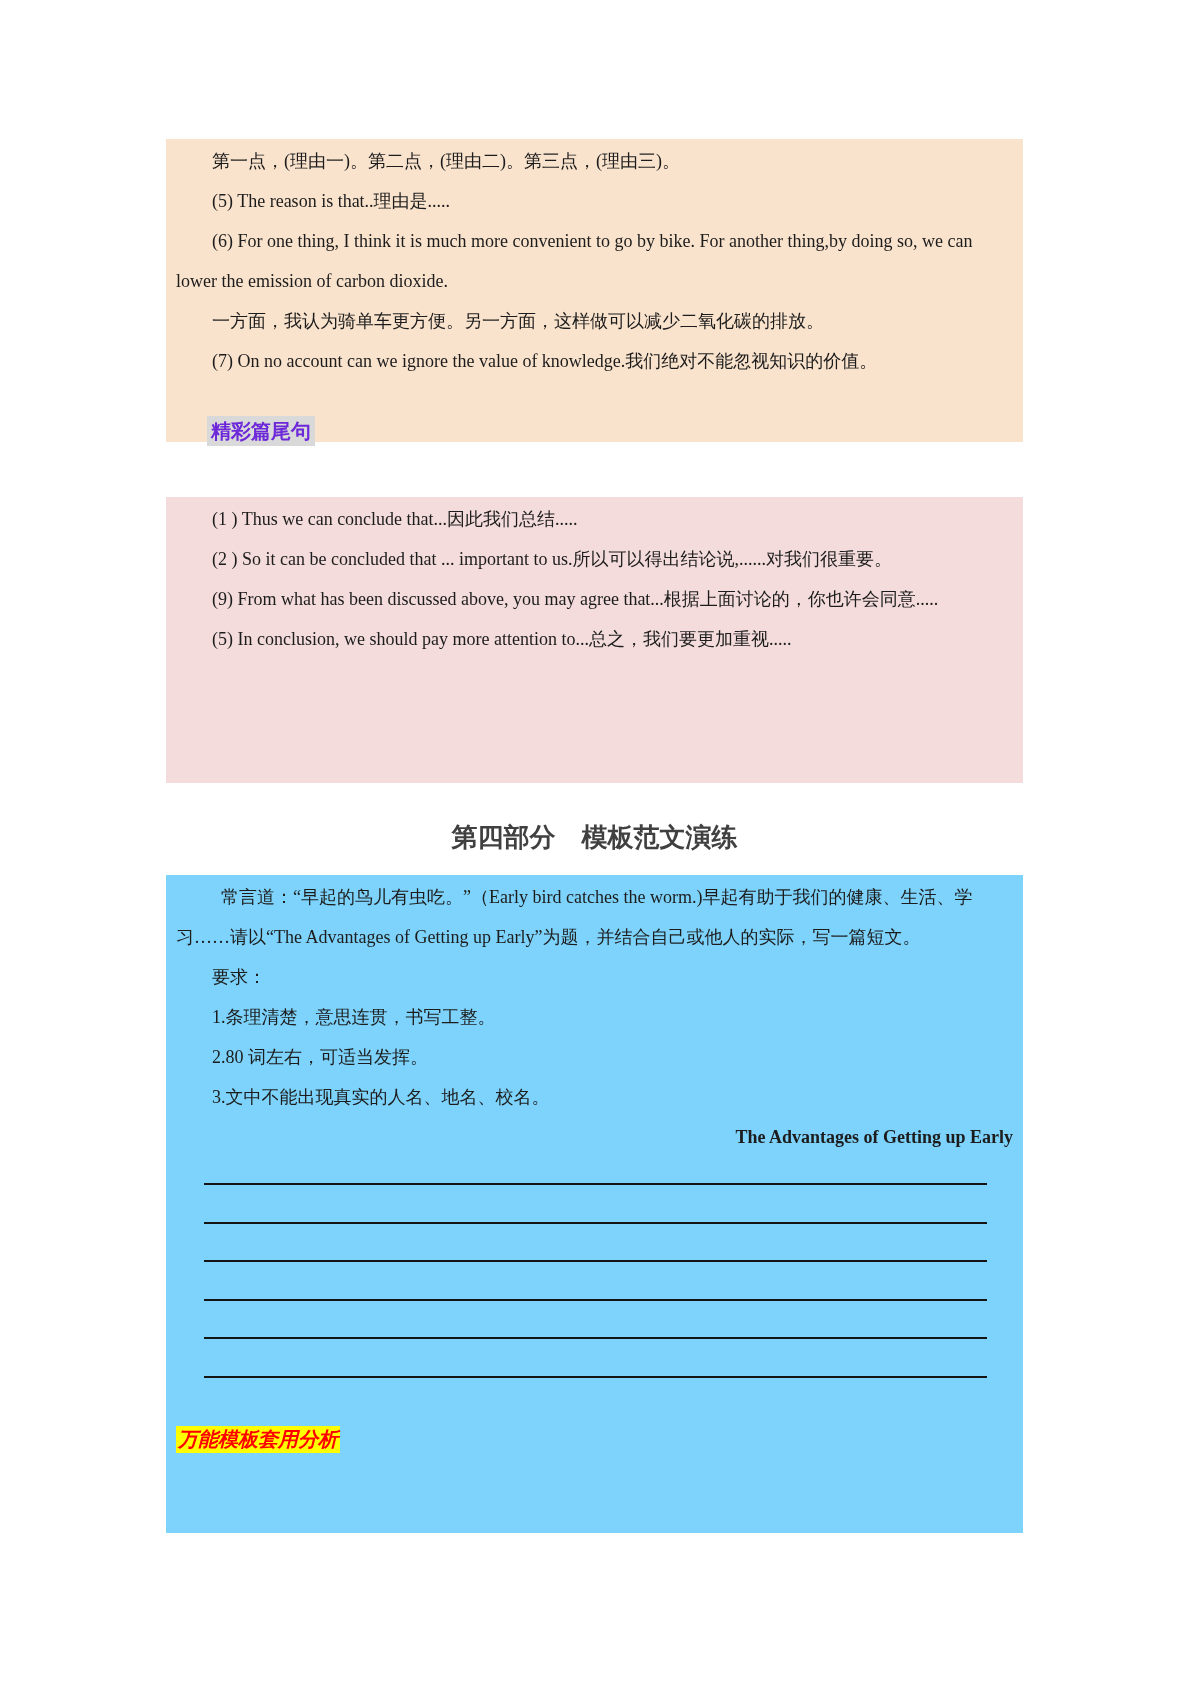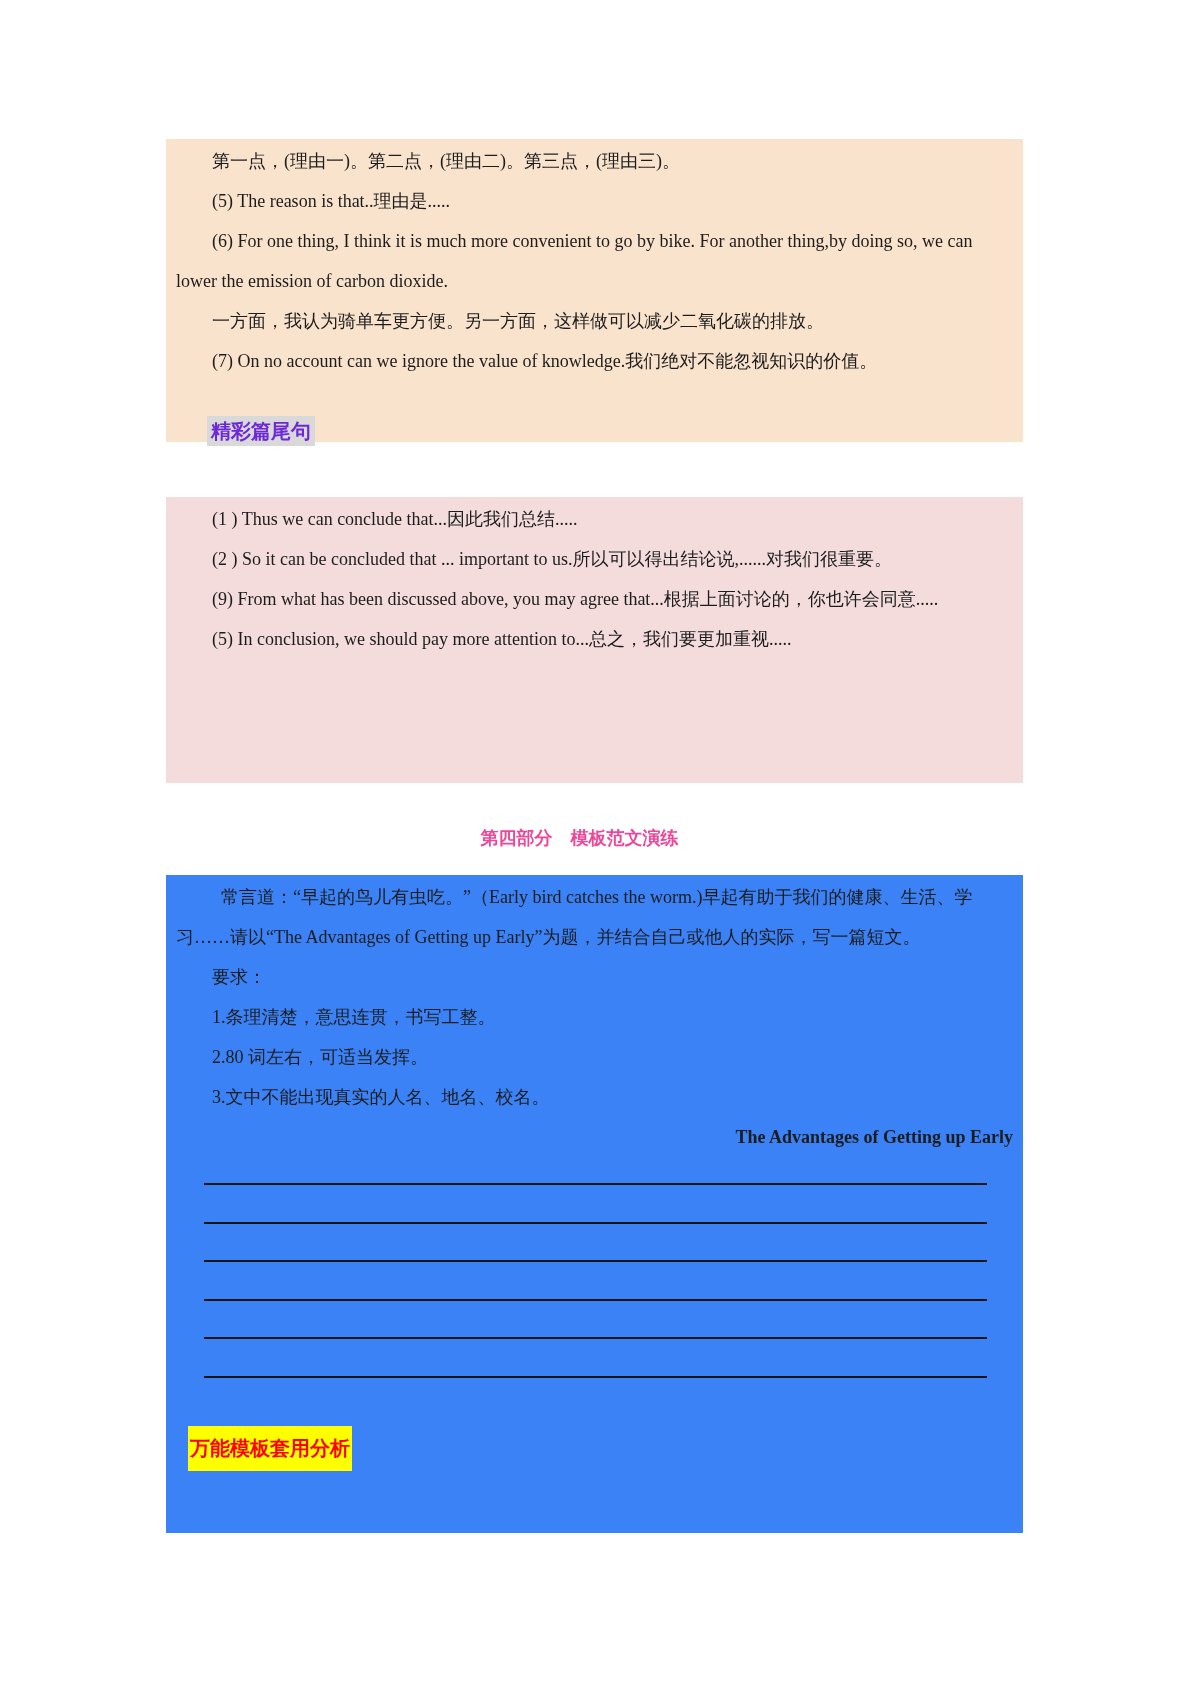"第四部分 模板范文演练" #part-title { color: #ec4899 -> #404040; font-size: 18px -> 26px; left: 151px -> 166px }
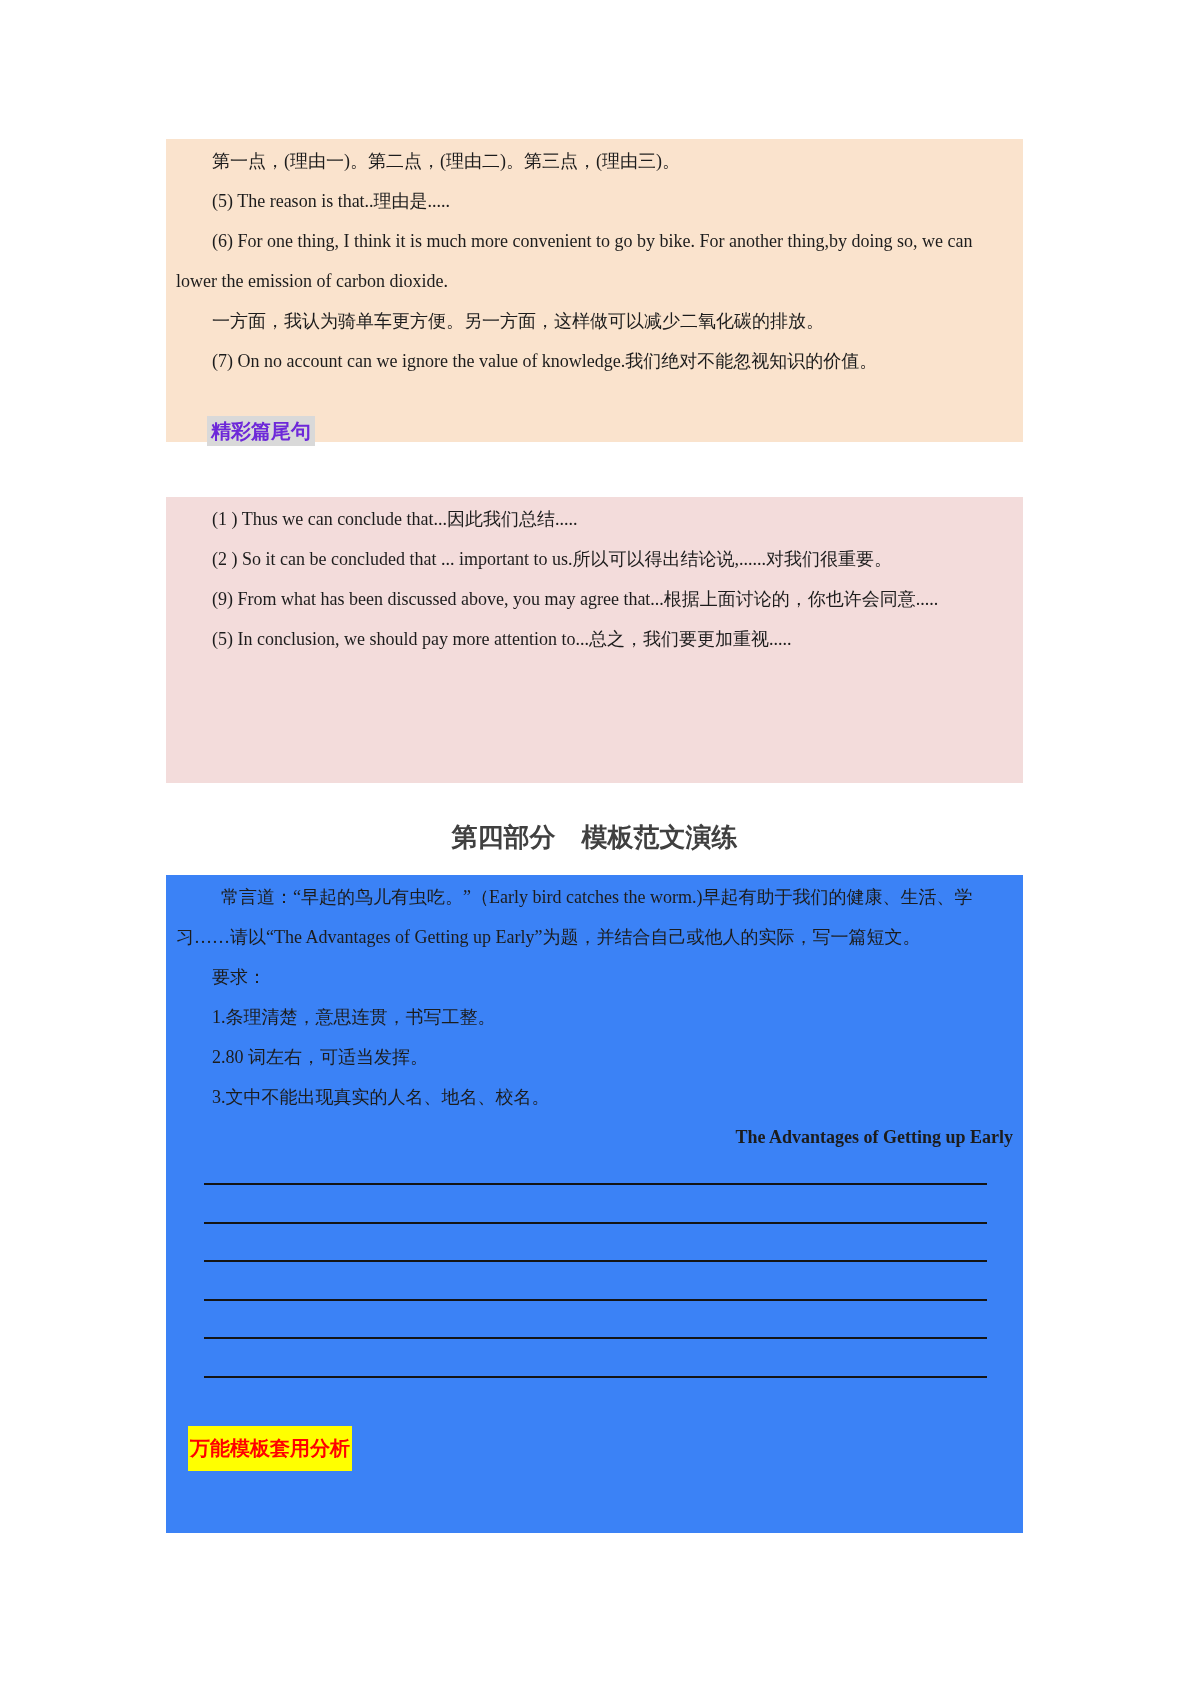"常言道：“早起的鸟儿有虫吃。”（Early bird catches the" #exercise-block { background: #3b82f6 -> #7dd3fc }
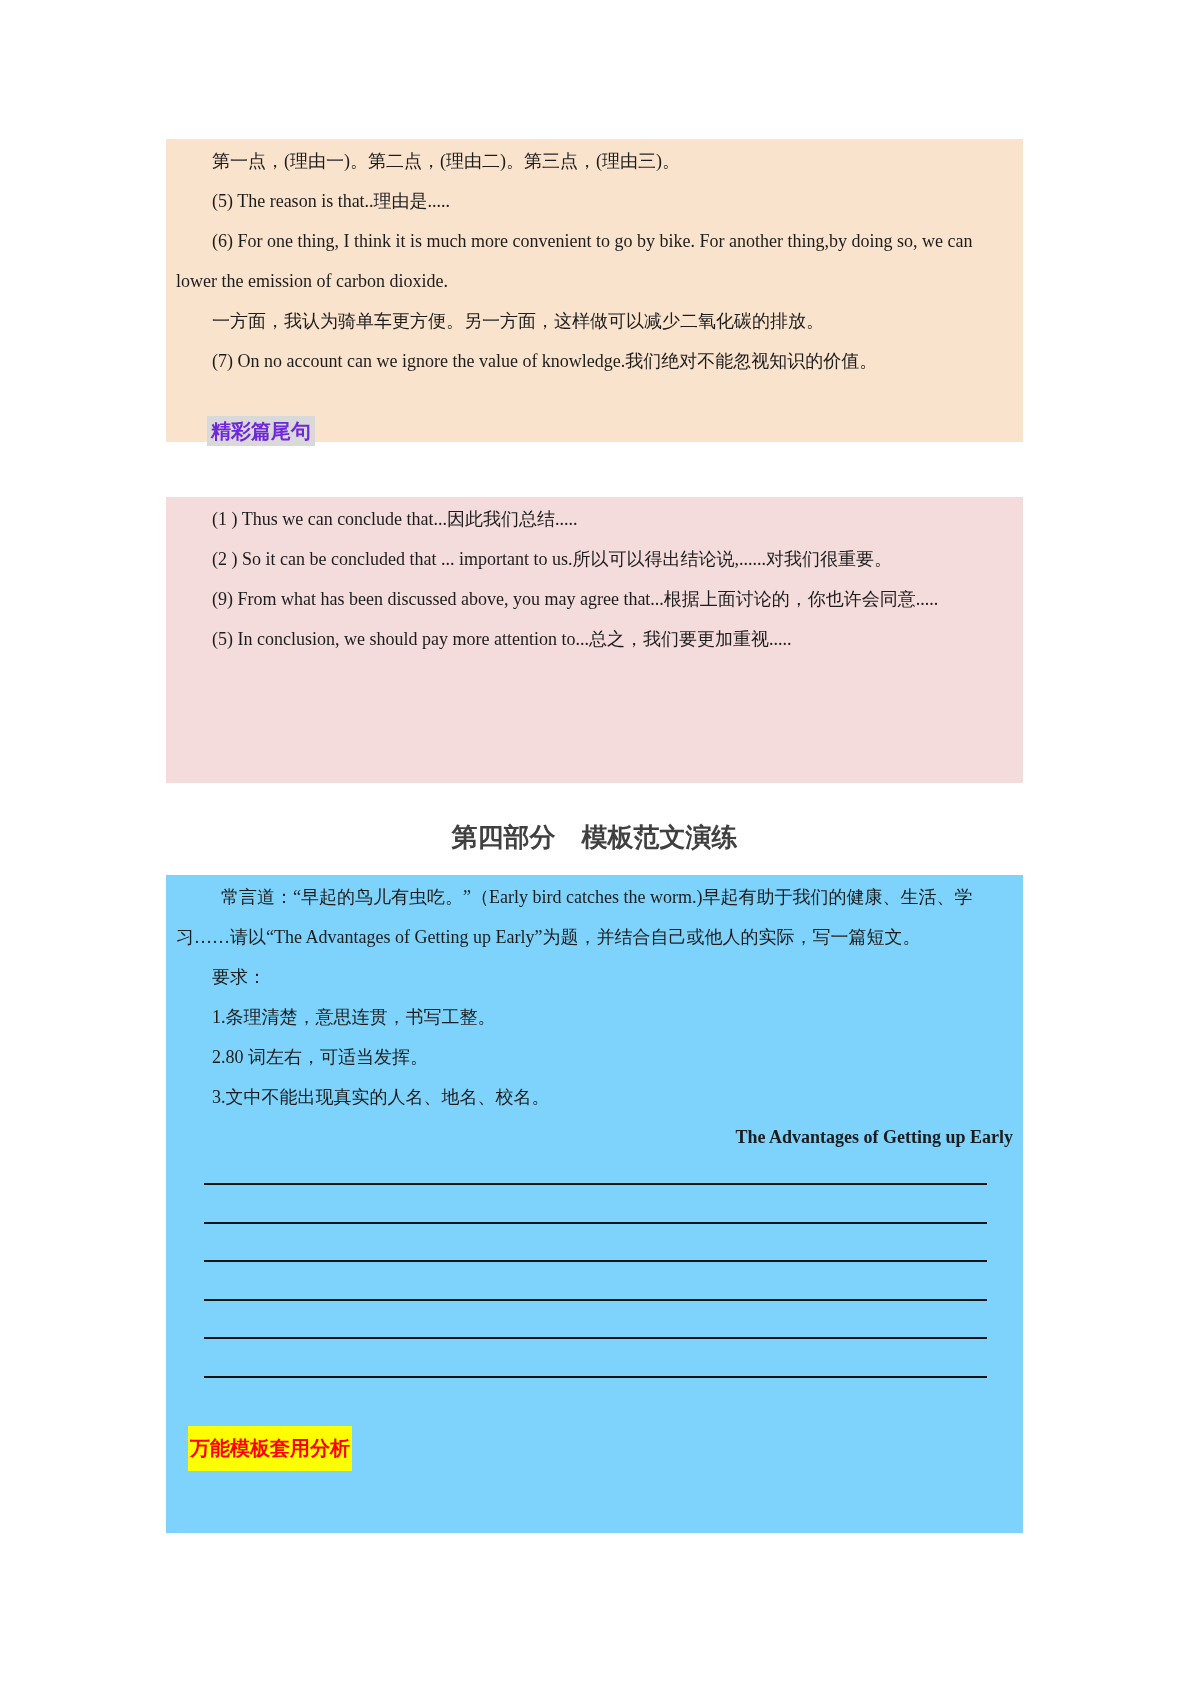"万能模板套用分析" .analysis-heading { font-style: none -> italic; margin-left: 12px -> 0; padding: 10px 2px -> 1px 2px }
